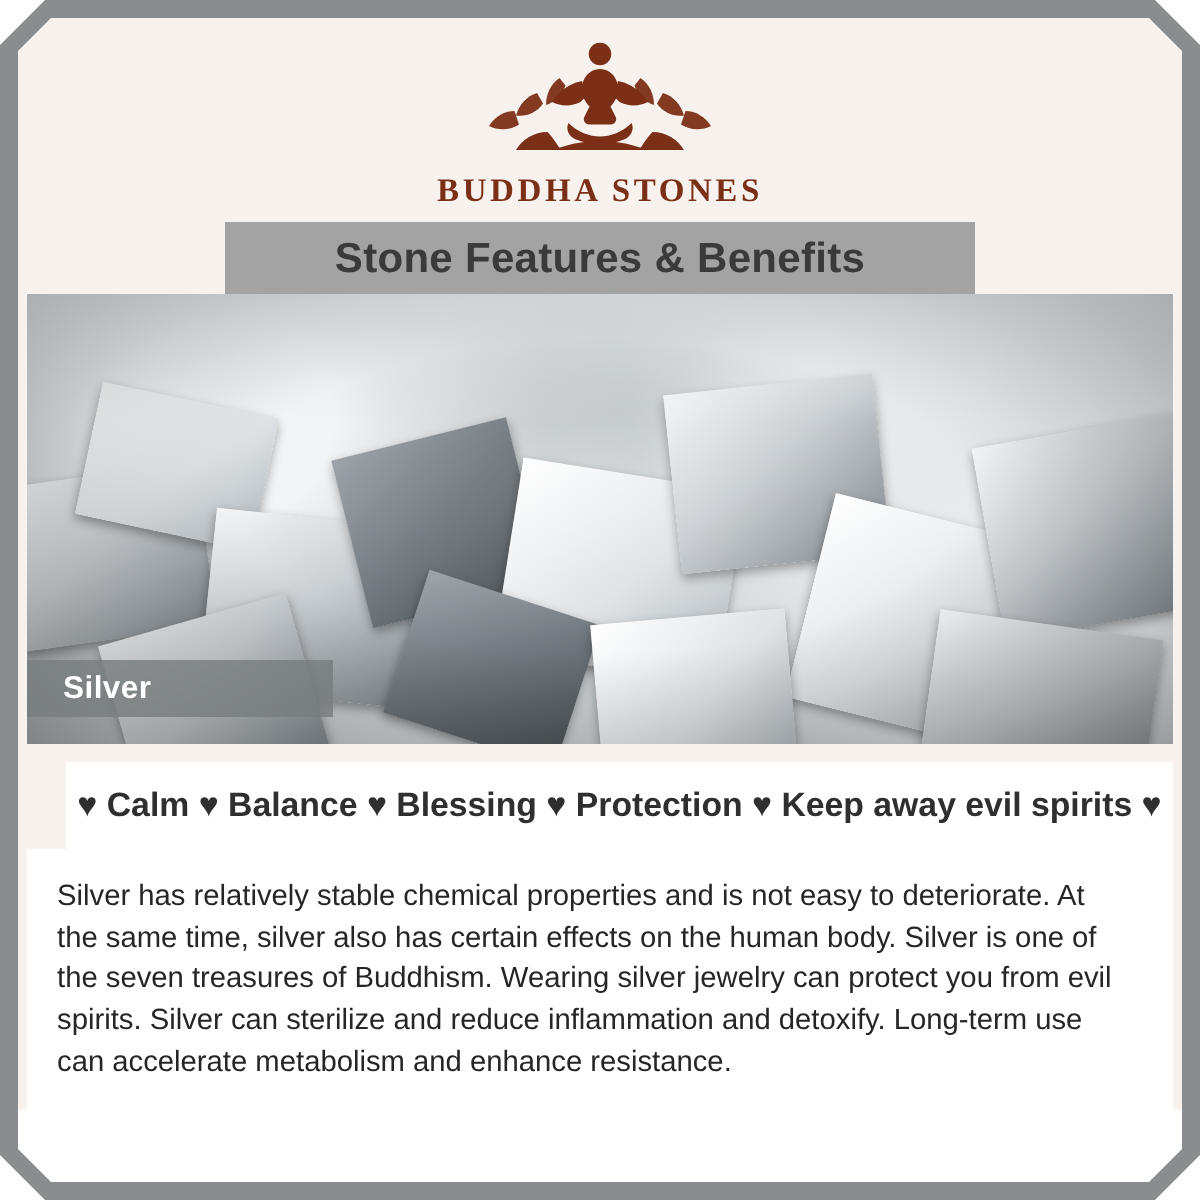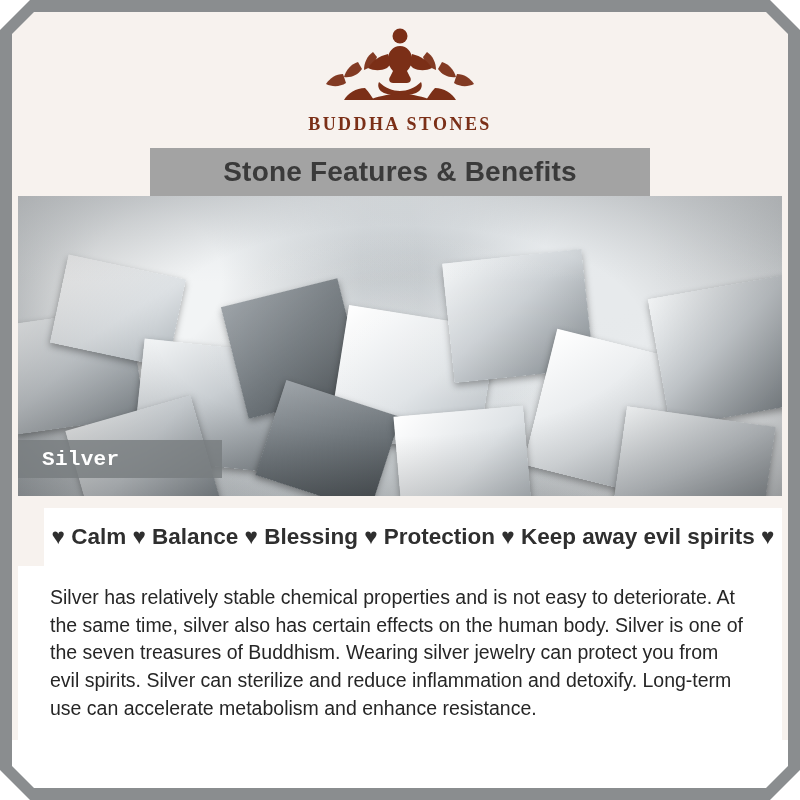"BUDDHA STONES" .brand-name { font-size: 18px -> 22px }
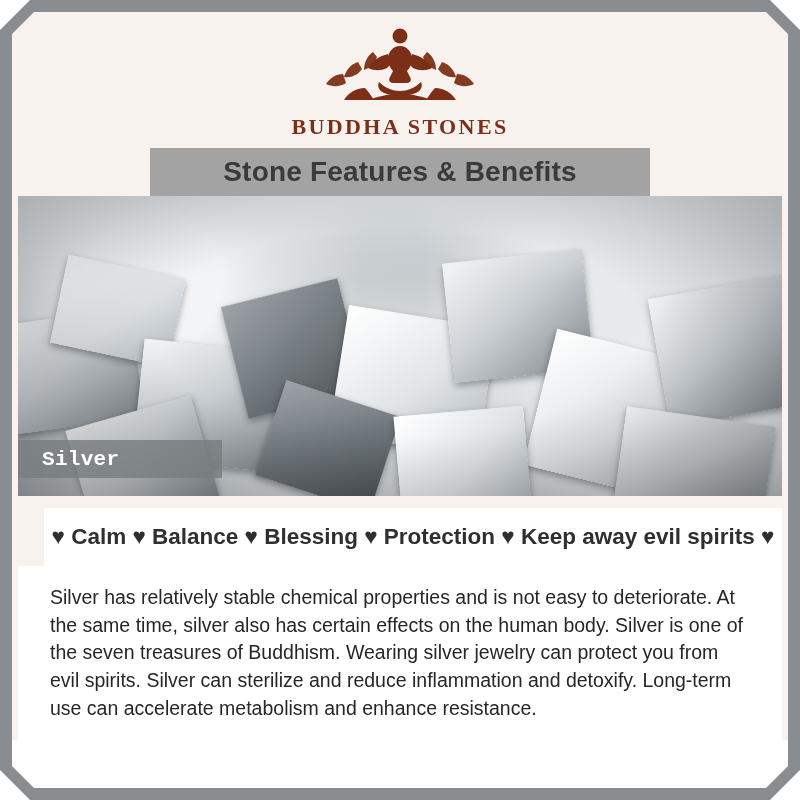"Silver" .caption-tab { font-family: Liberation Mono, monospace -> none }
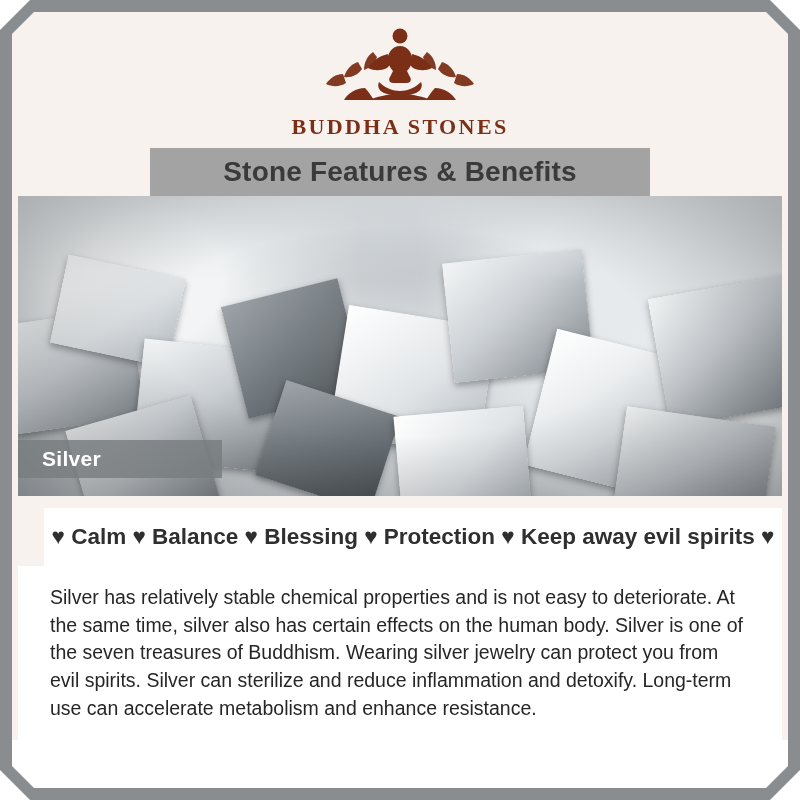"Silver has relatively stable chemical" .body-text { padding: 18px 32px 0 32px -> 18px 32px 0 20px }
